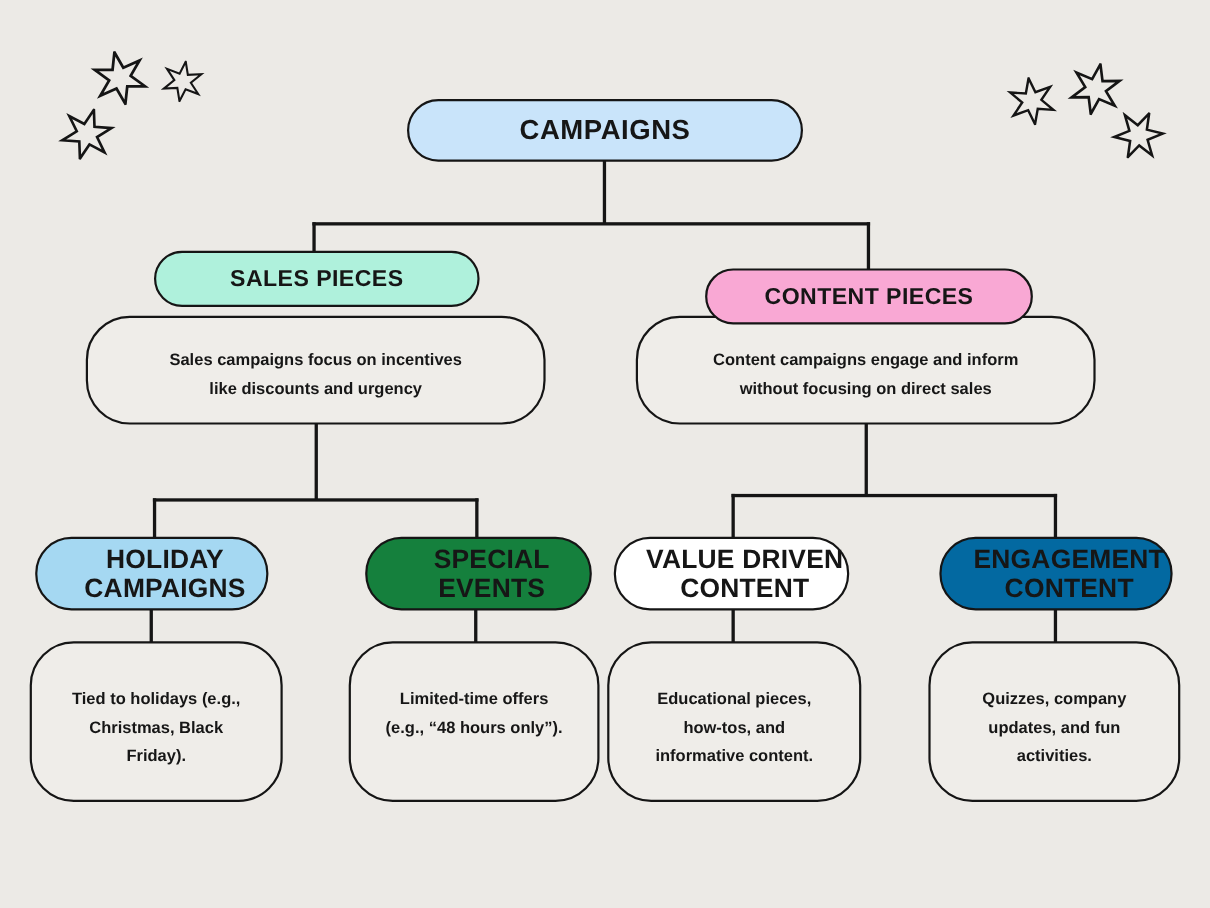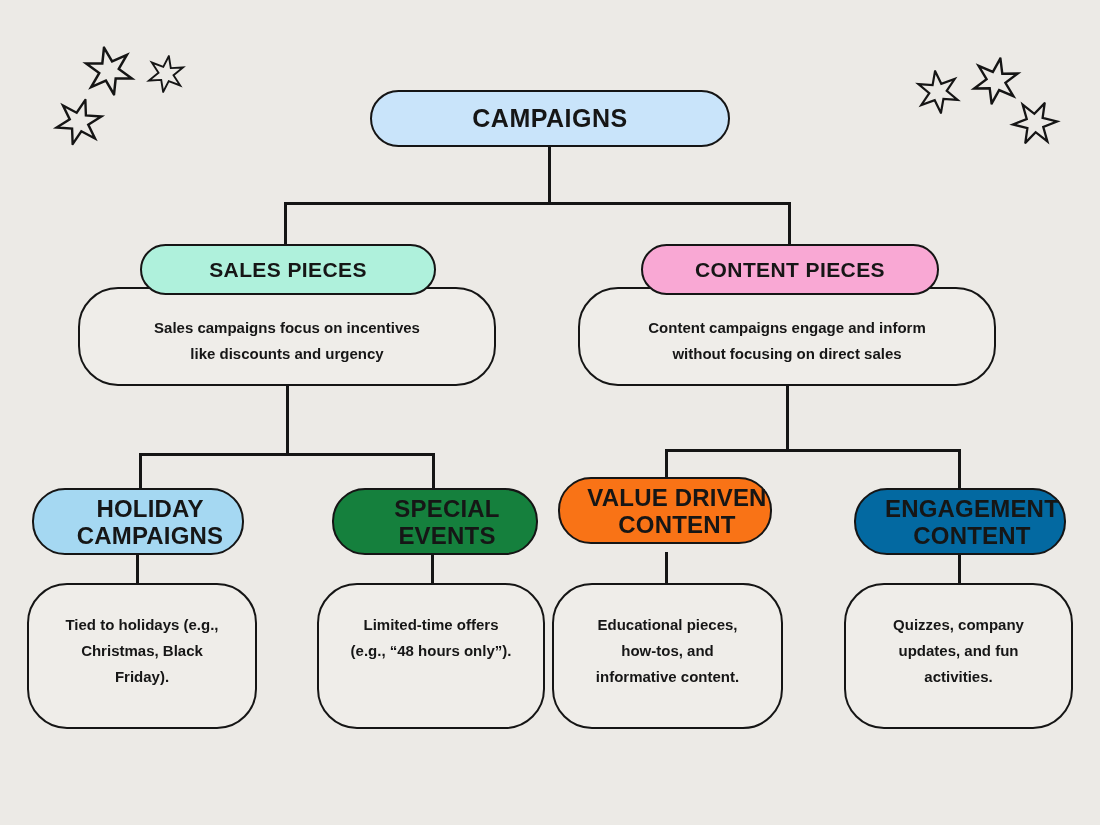"SALES PIECES" div.pill { top: 244px -> 228px }
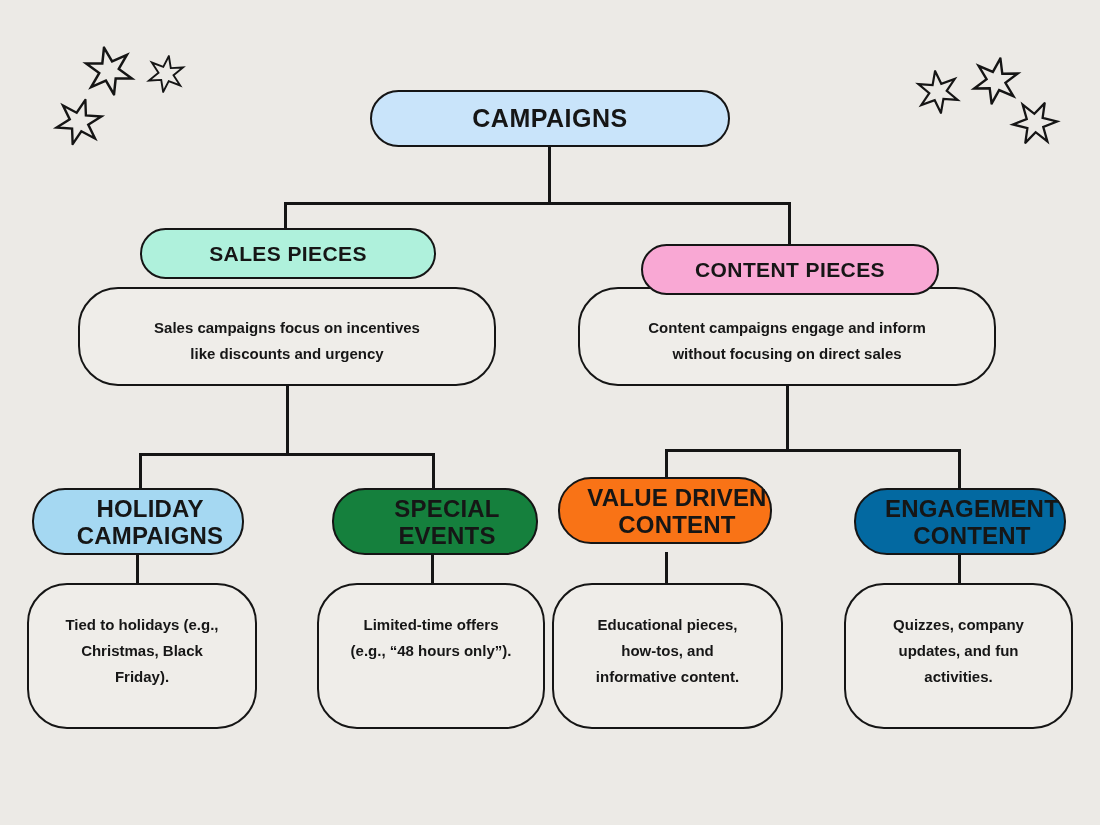"VALUE DRIVEN" div.pill { background: #f97316 -> #ffffff; top: 477px -> 488px }
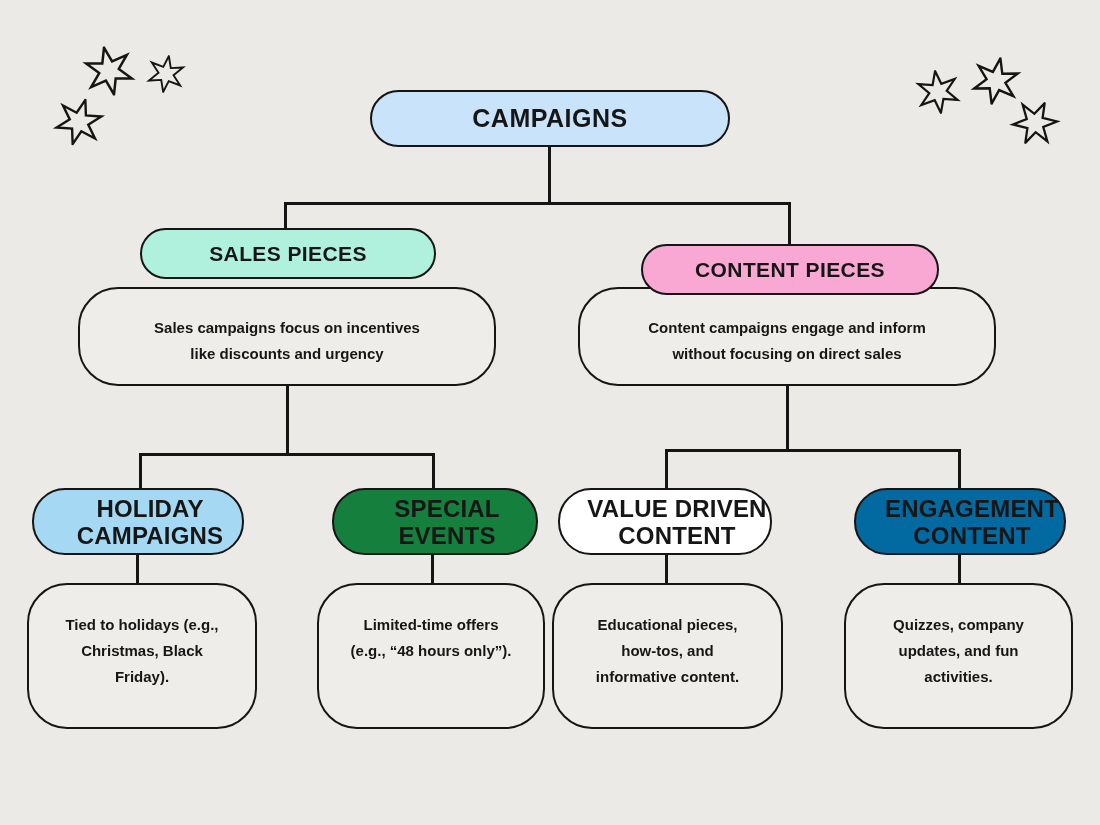"Tied to holidays (e.g.," .leaf-desc p { padding-top: 27px -> 38px }
